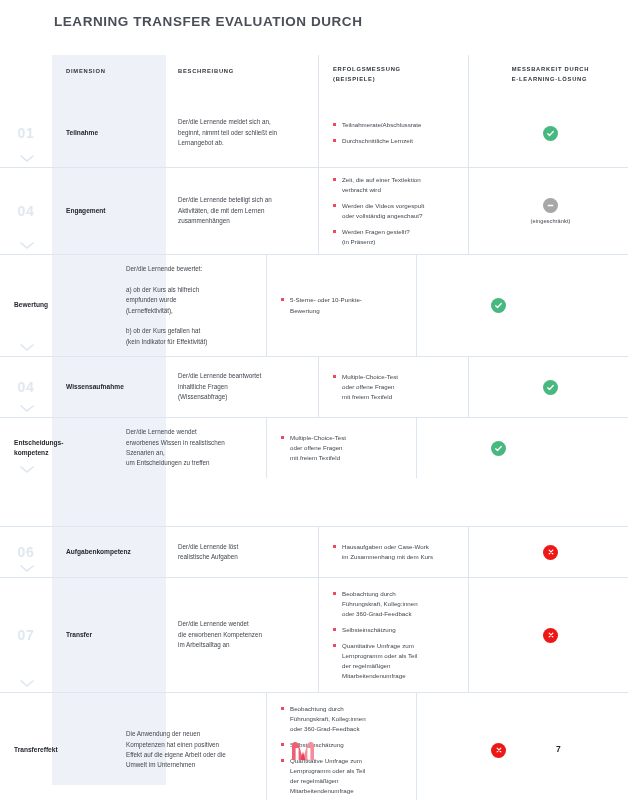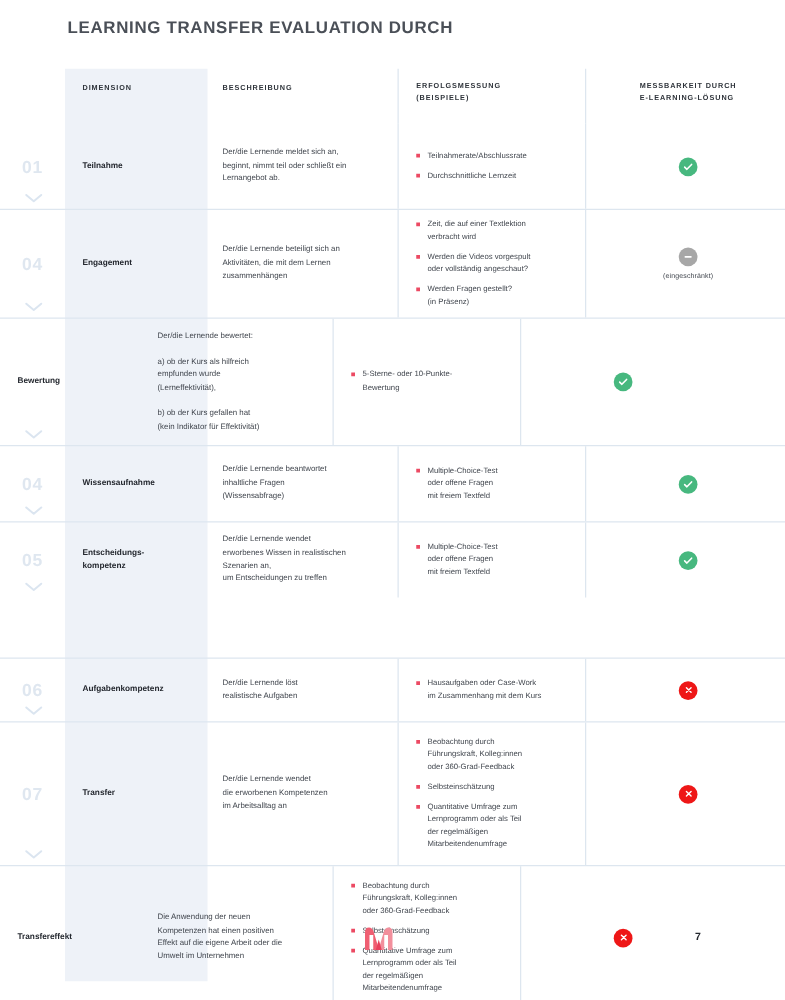"05" div.cell { html: <div> <span>05</span> </div> -> none }
